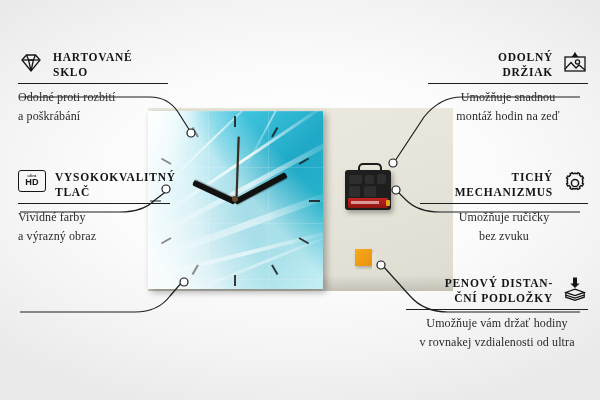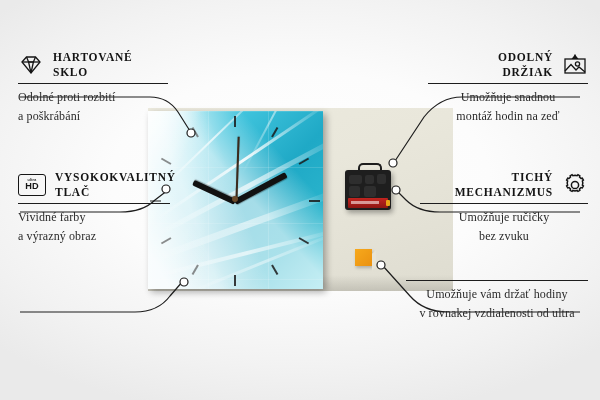"HARTOVANÉ" .feat .head { align-items: center -> none }
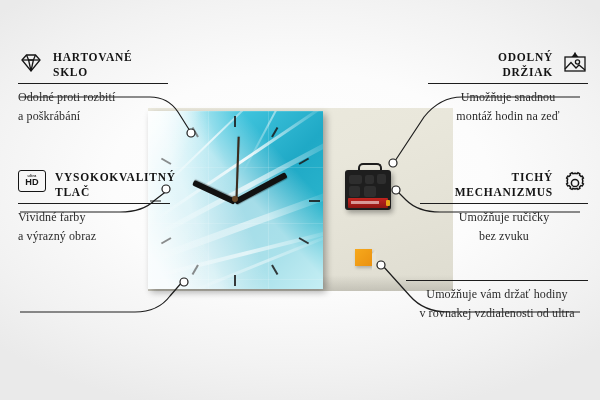"PENOVÝ DISTAN-" div.head { html: none -> <div> <span>PENOVÝ DISTAN- ČNÍ PODLOŽKY</span> <span> <svg> <path></path> <path></path> <path></path> <path></path> </svg> </span> </div> }
